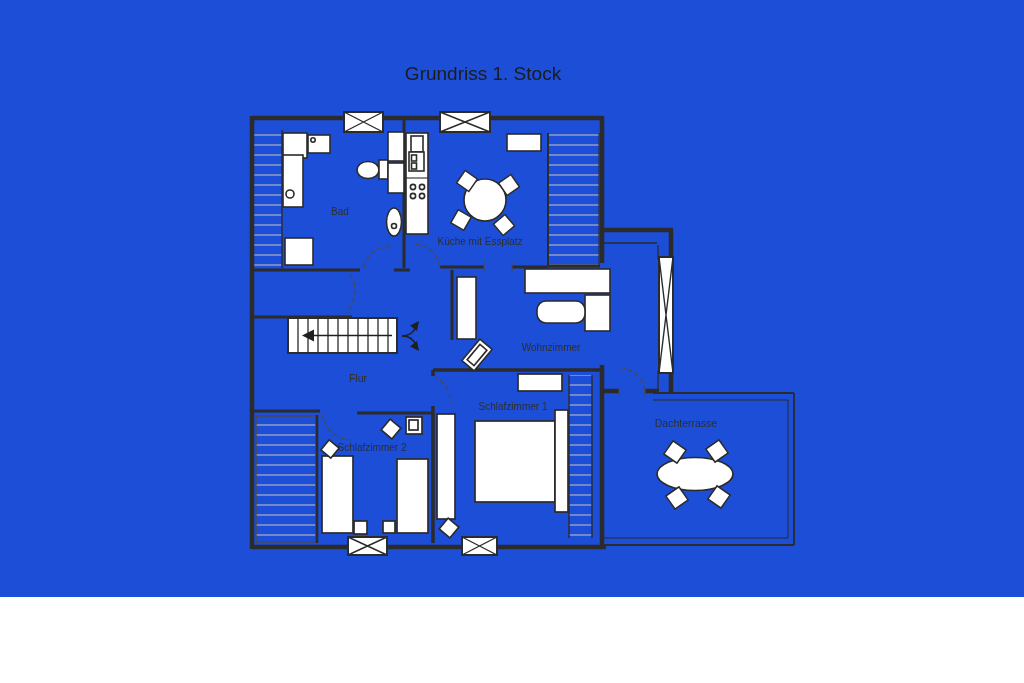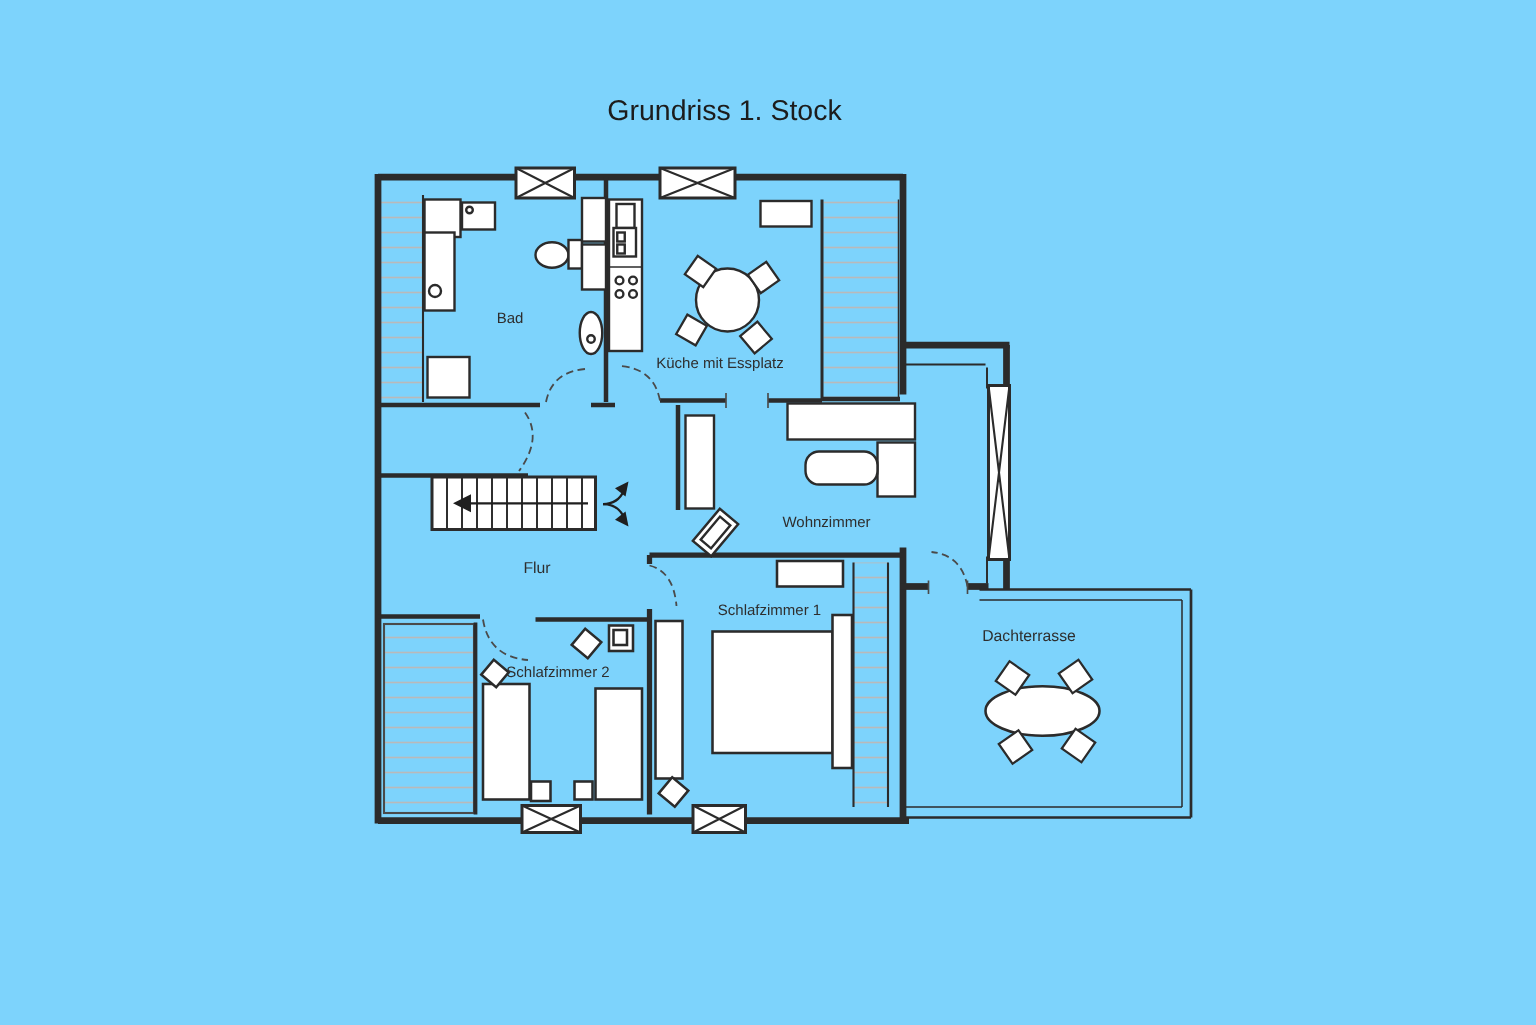"Grundriss 1. Stock" .stage { background: #7dd3fc -> #1d4ed8; height: 683px -> 597px }
